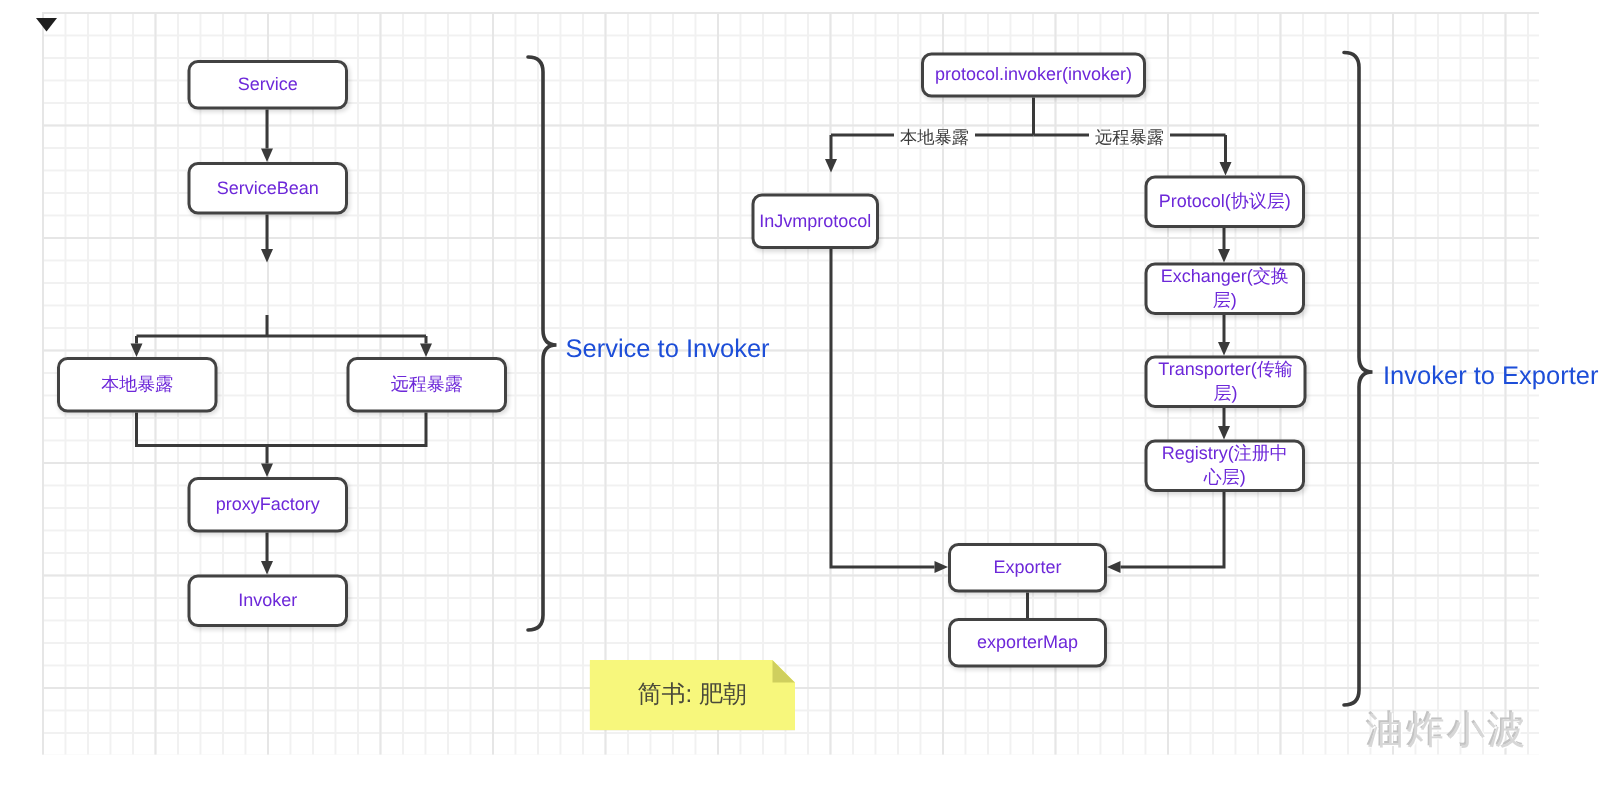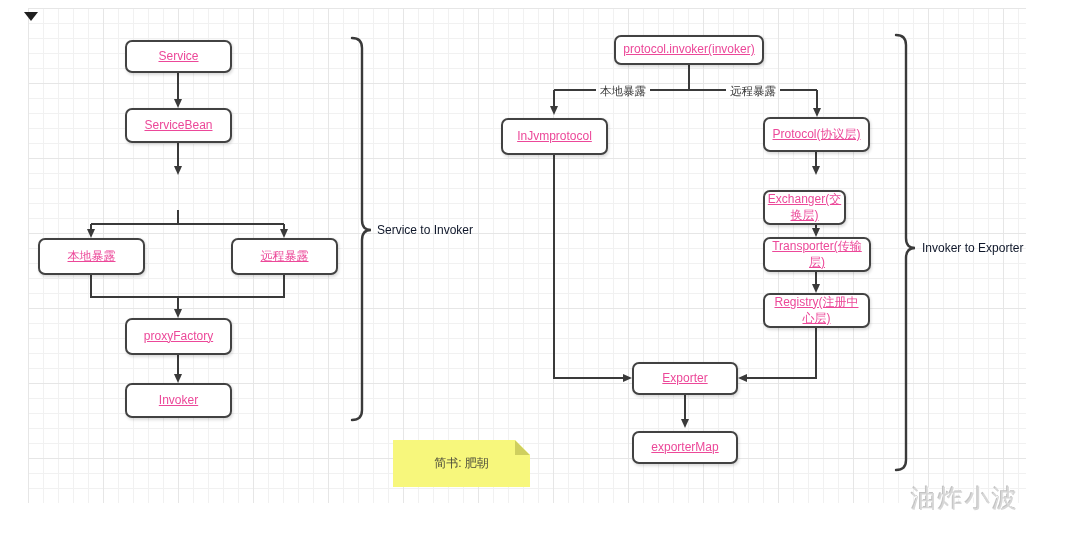"Service" .node { color: #ec4899 -> #6d28d9; text-decoration: underline -> none }
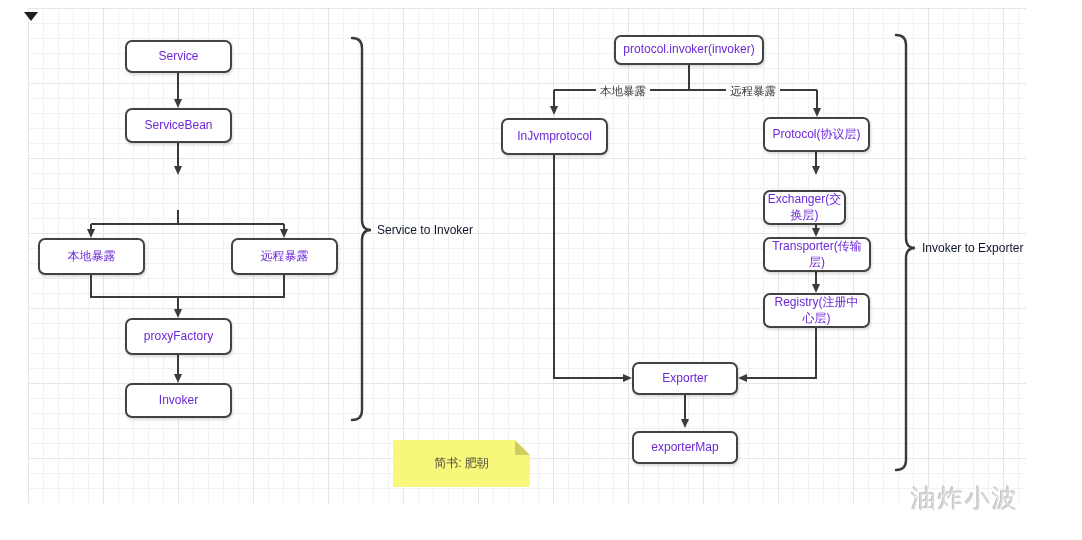"InJvmprotocol" div.node { top: 118px -> 129px; width: 107px -> 85px }
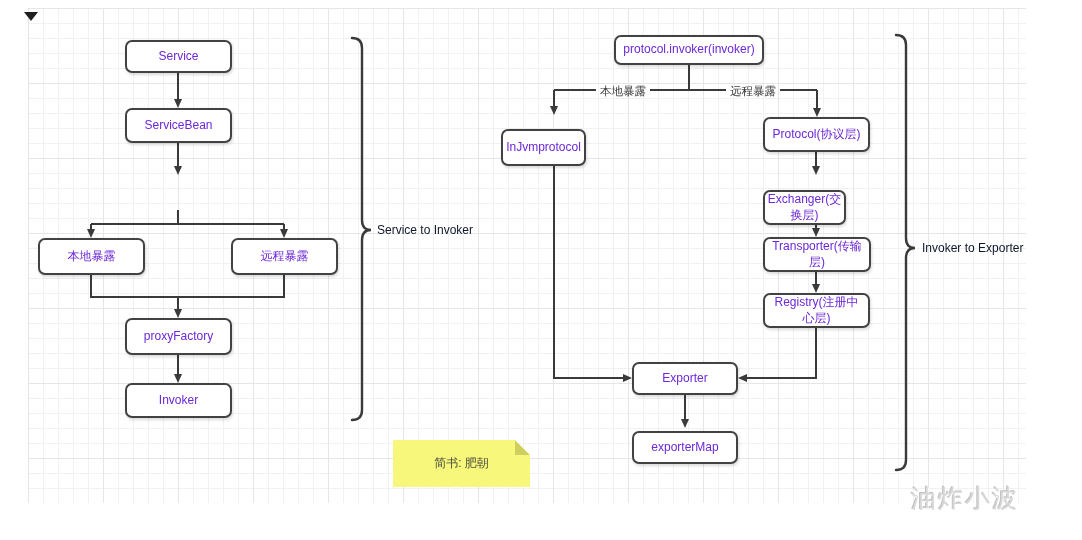"Exchanger(交换层)" div.node { top: 190px -> 175px; width: 83px -> 107px }
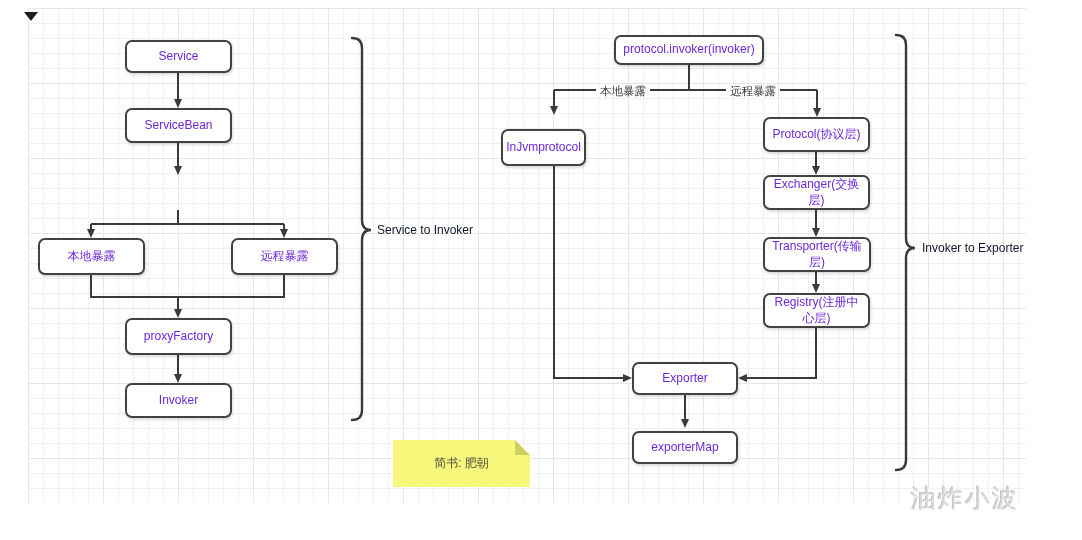"Service to Invoker" .brace-label { color: #0f172a -> #1d4ed8; font-size: 12px -> 17px }
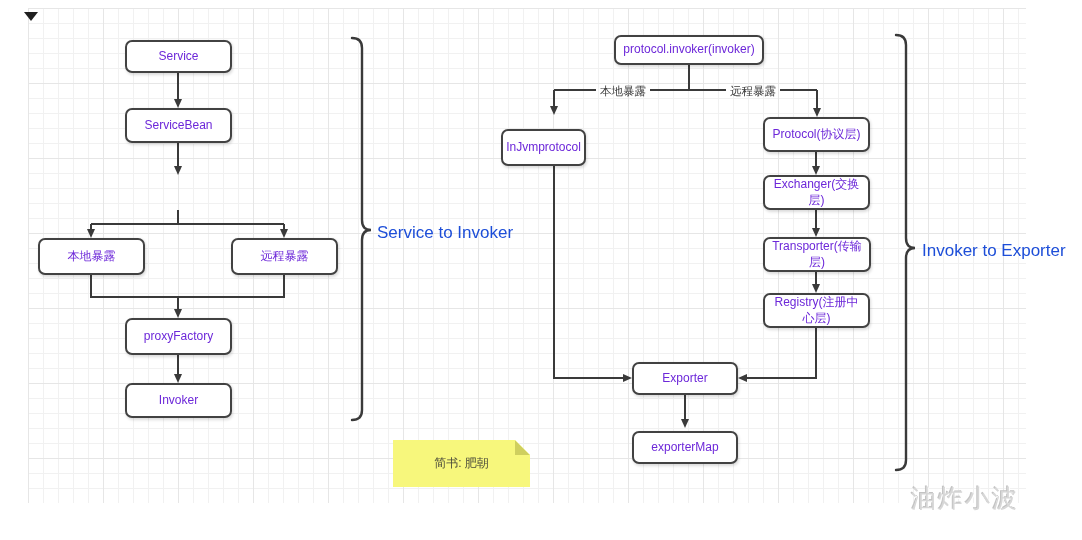"exporterMap" div.node { top: 431px -> 412px }
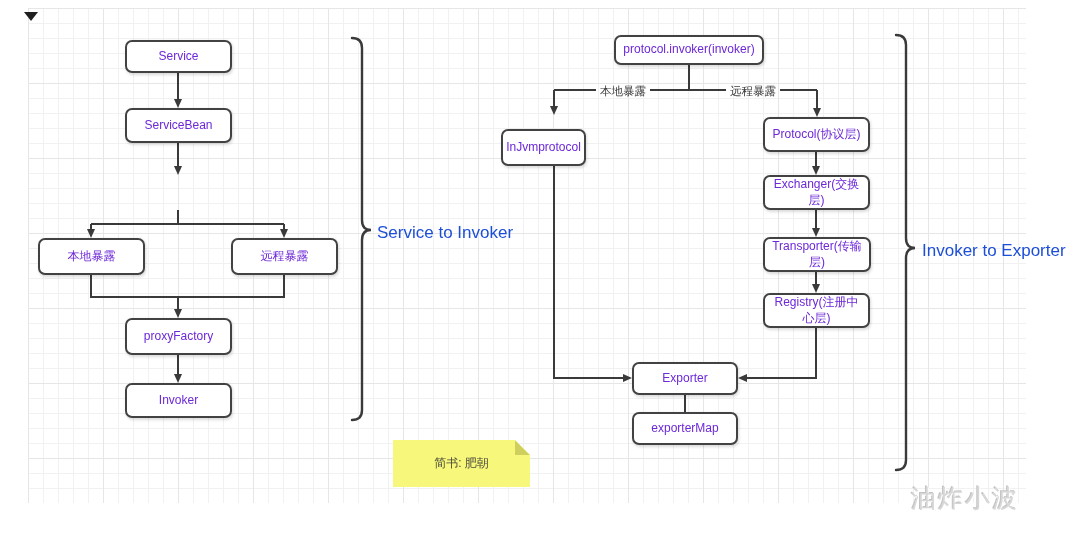"简书: 肥朝" .note { font-size: 12px -> 16px }
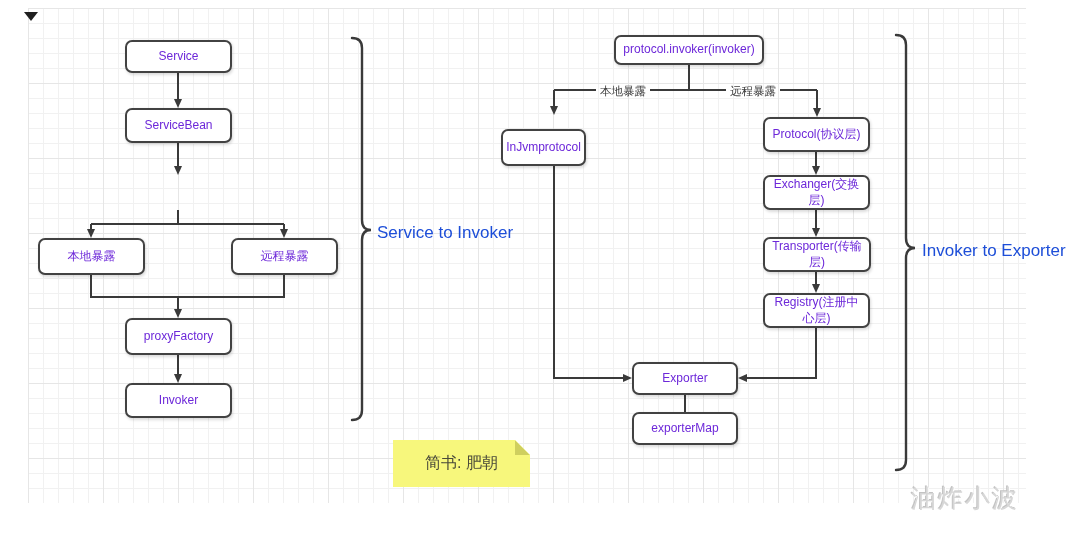"油炸小波" .watermark { margin-top: 12px -> none }
